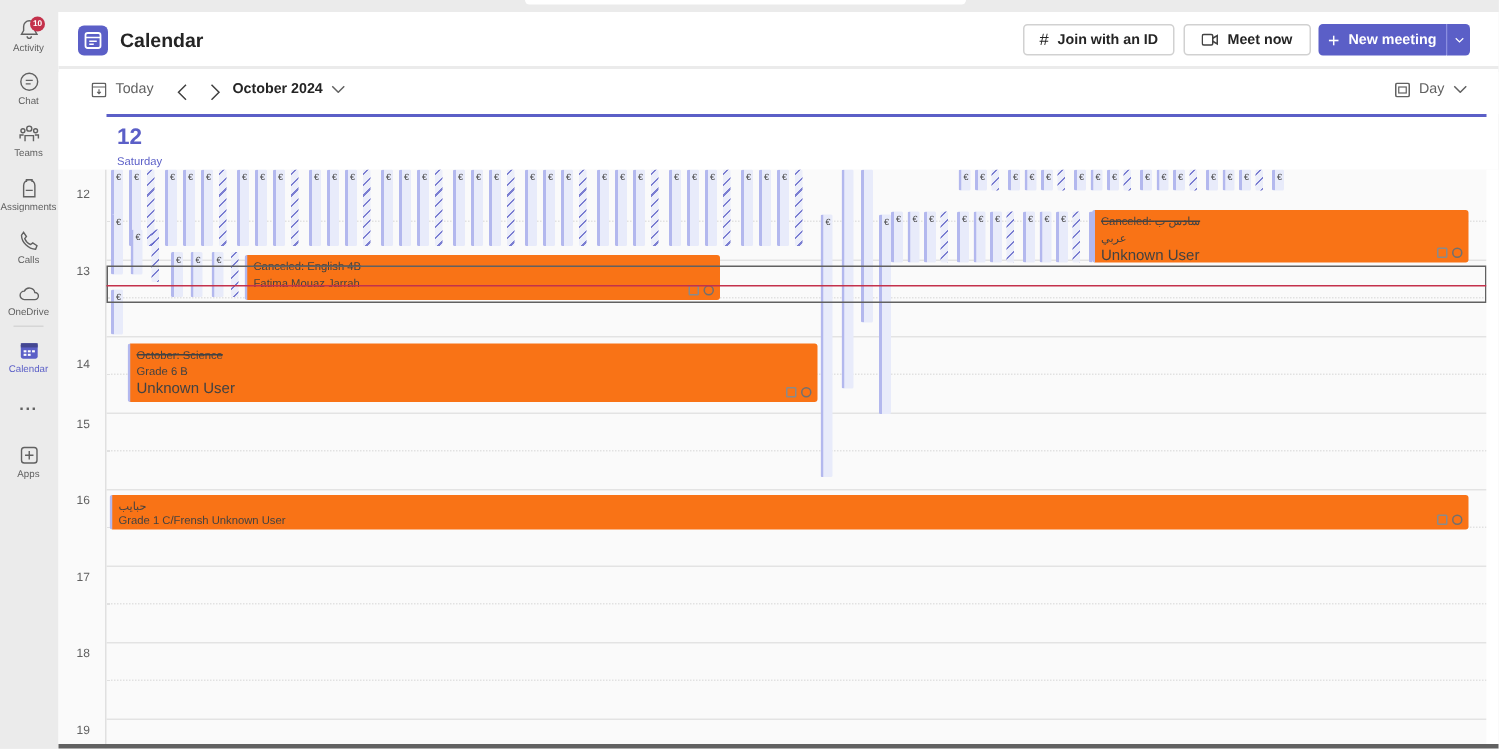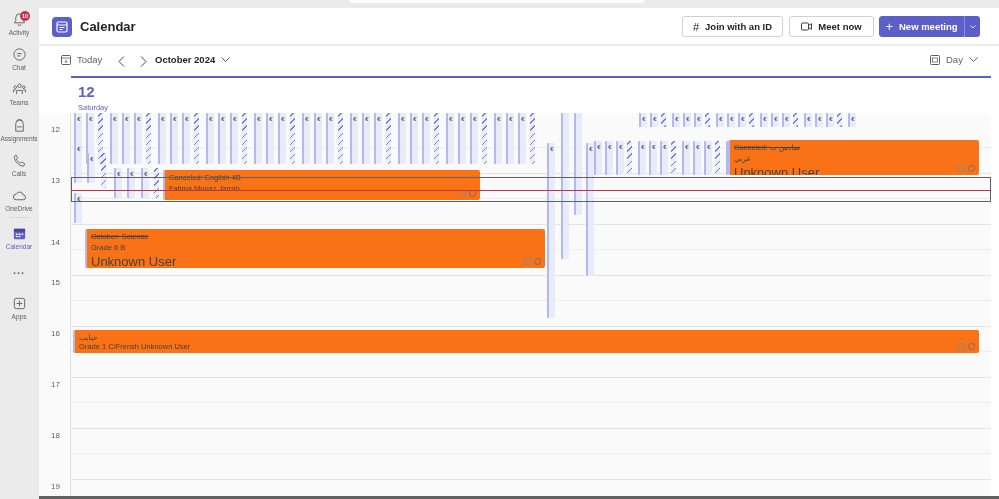"Unknown User" .evt .t3 { font-size: 13px -> 10px }
